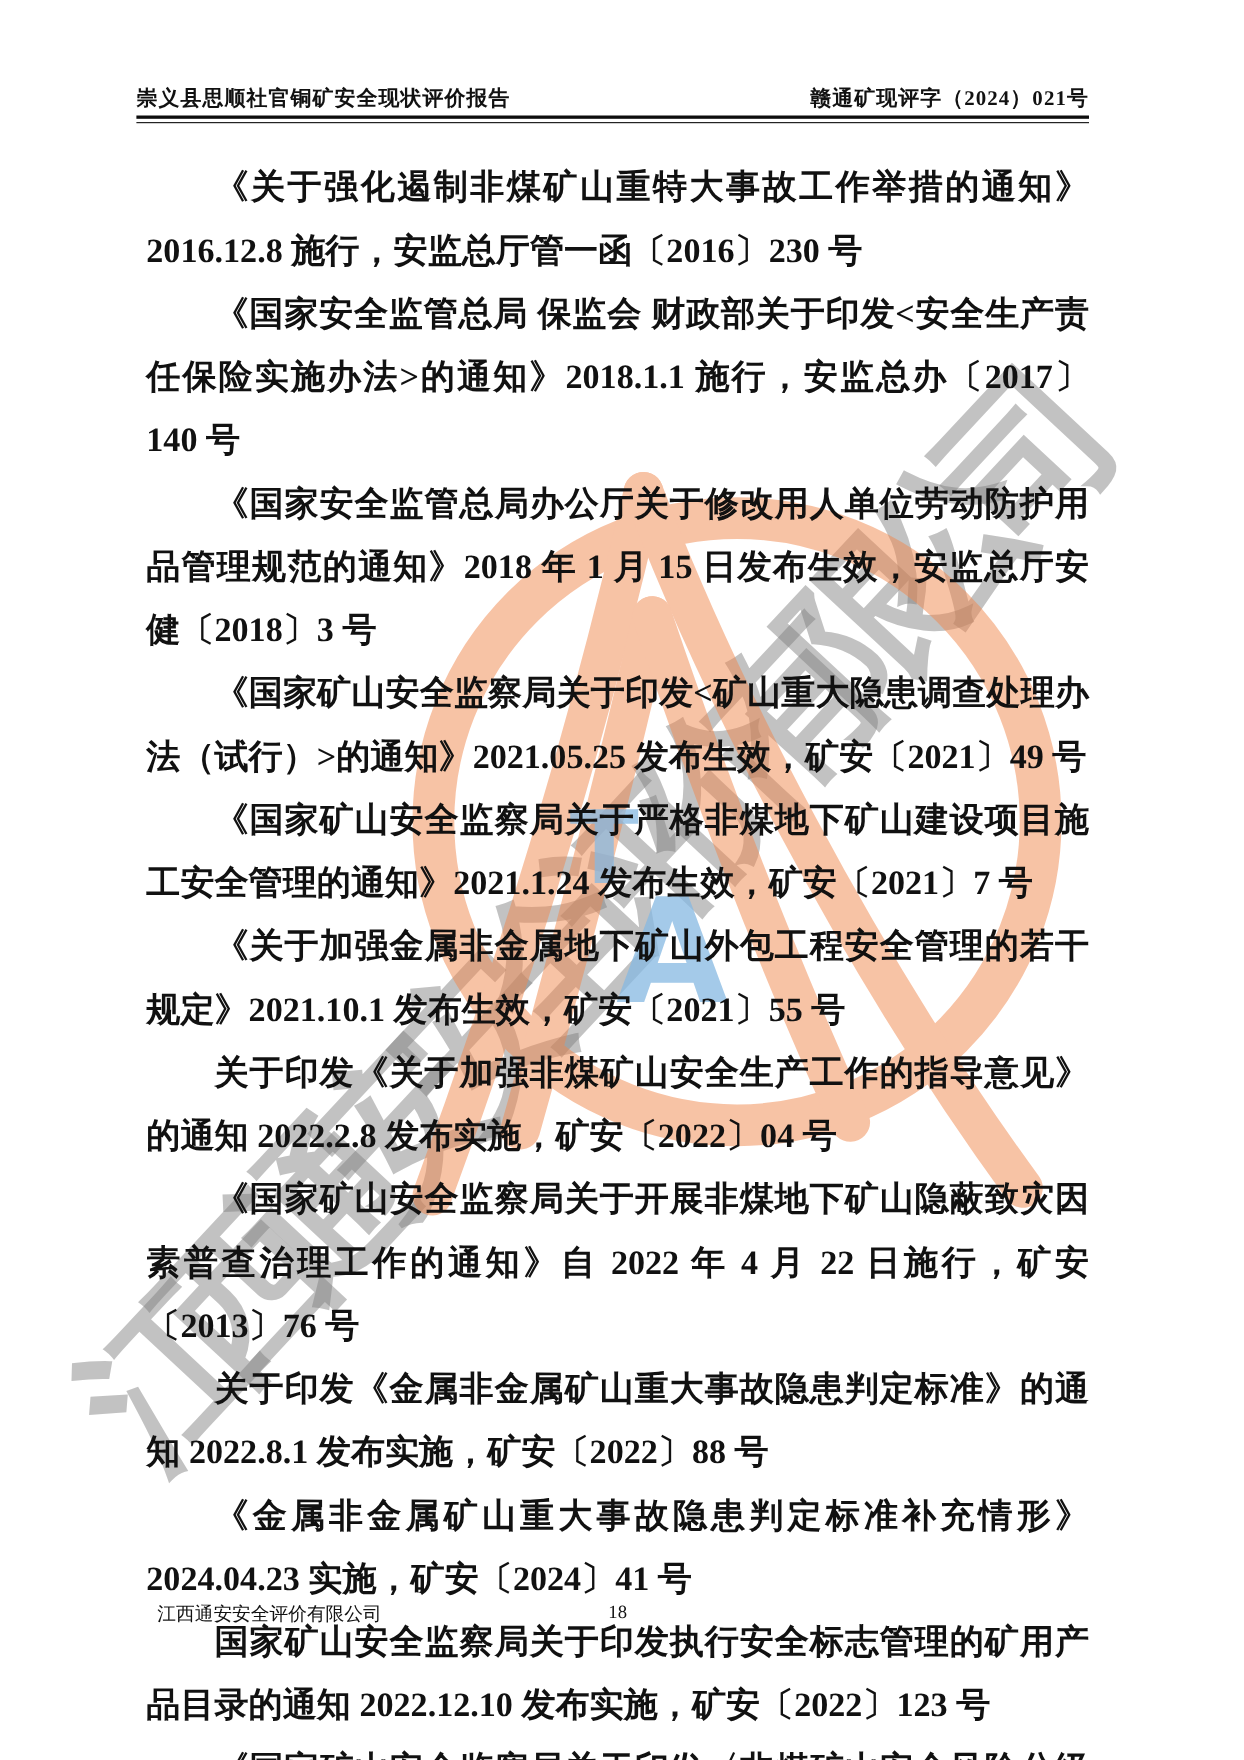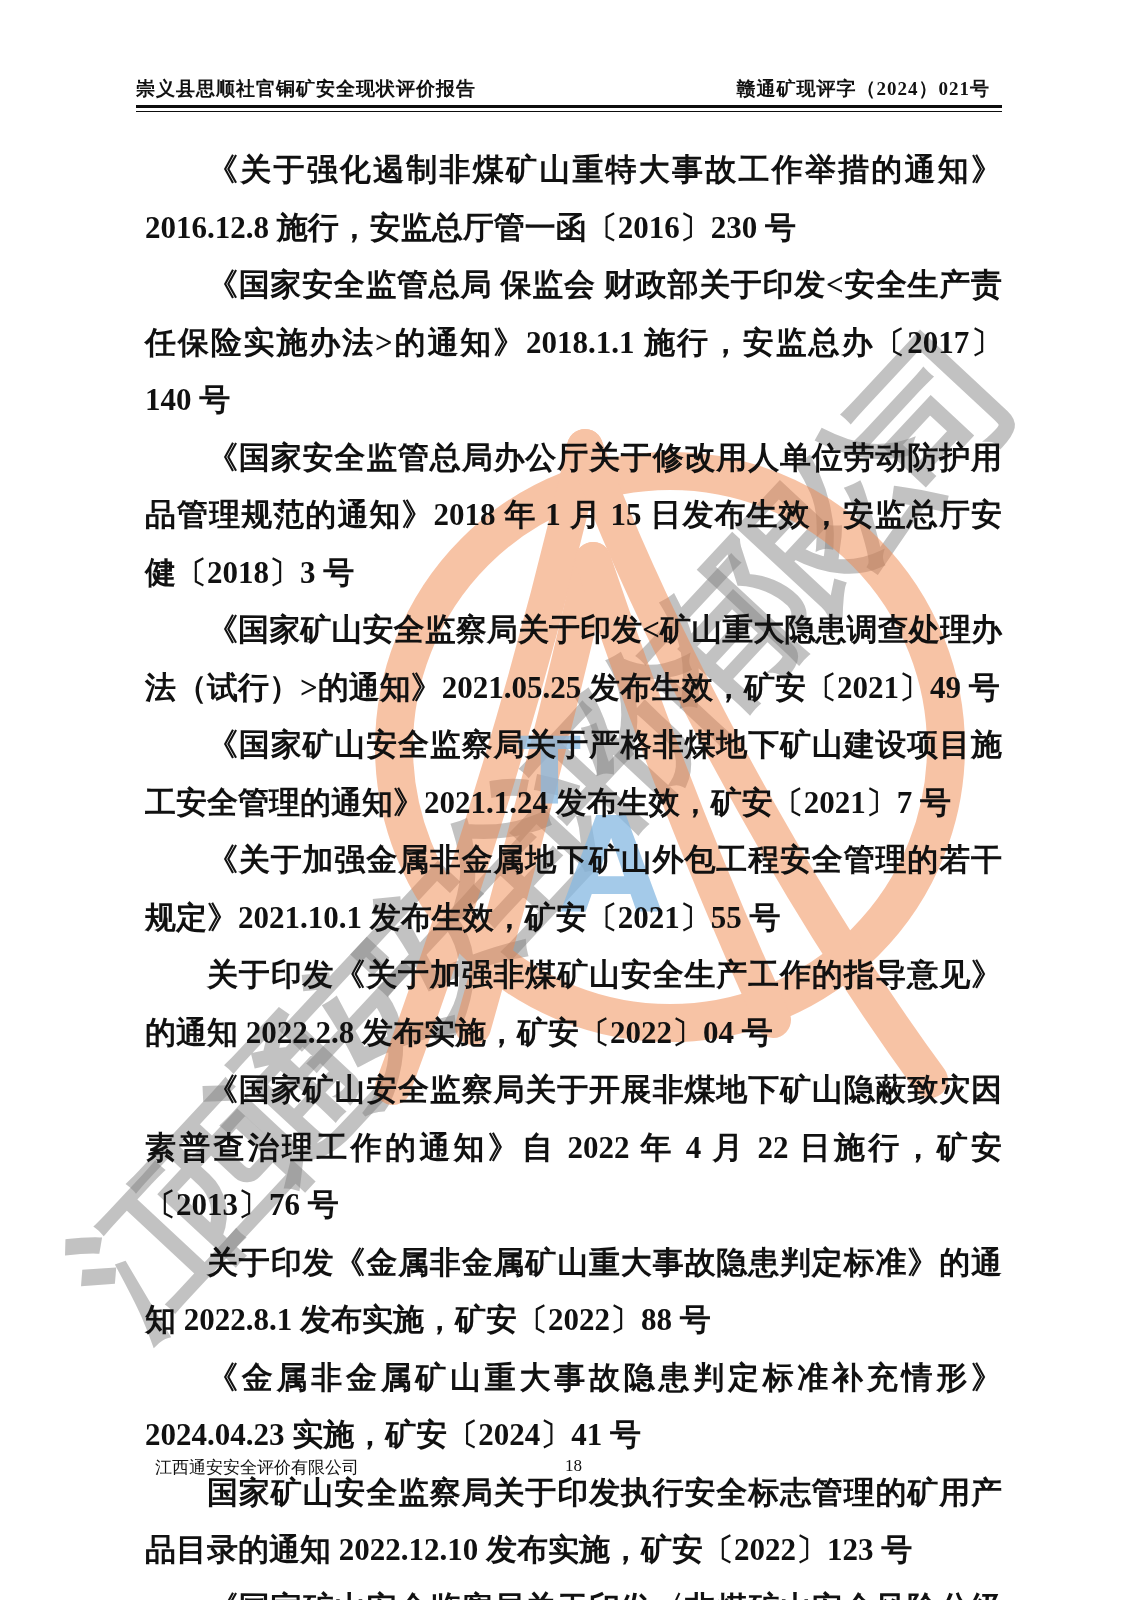"崇义县思顺社官铜矿安全现状评价报告" .content { margin-left: 12px -> none }
